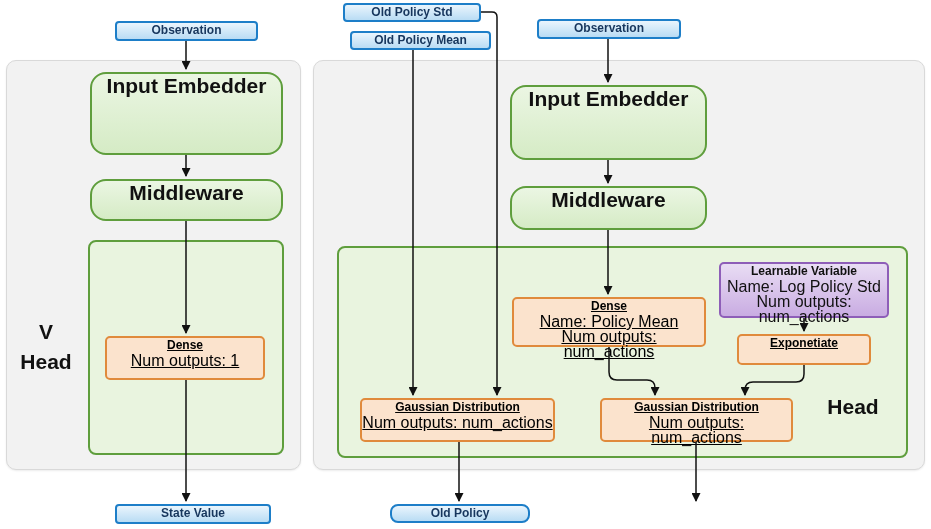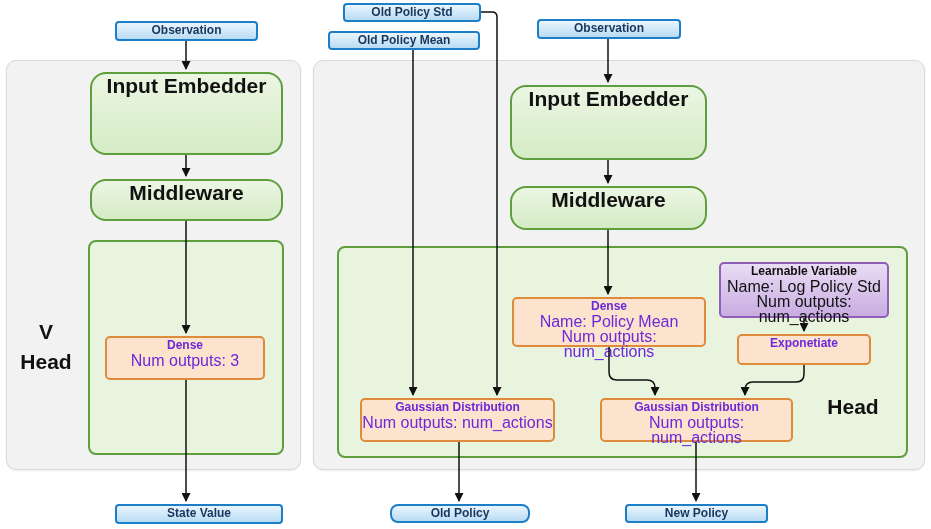"Old Policy Mean" div.node { left: 328px -> 350px; width: 152px -> 141px }
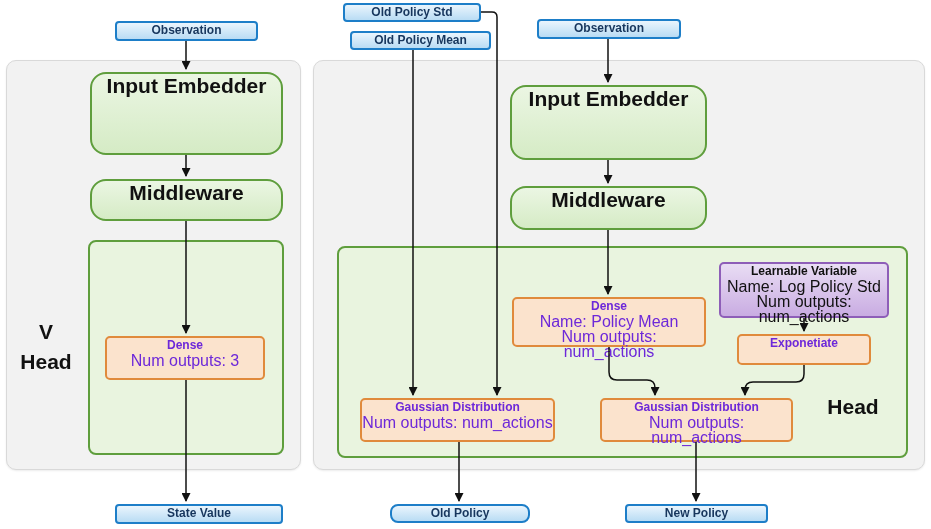"Dense" .orange-node { color: #6d28d9 -> #000000; text-decoration: none -> underline }
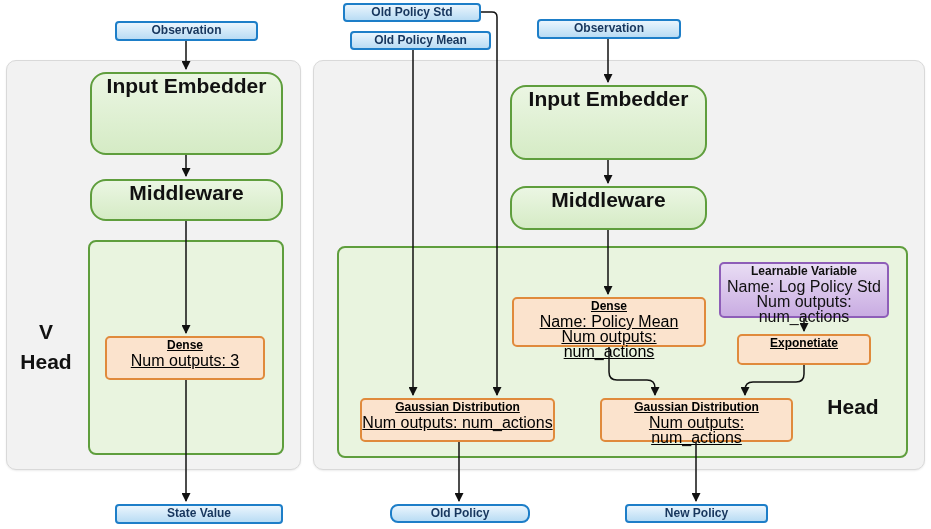"Num outputs: 3" div.node-line { text: 3 -> 1 }
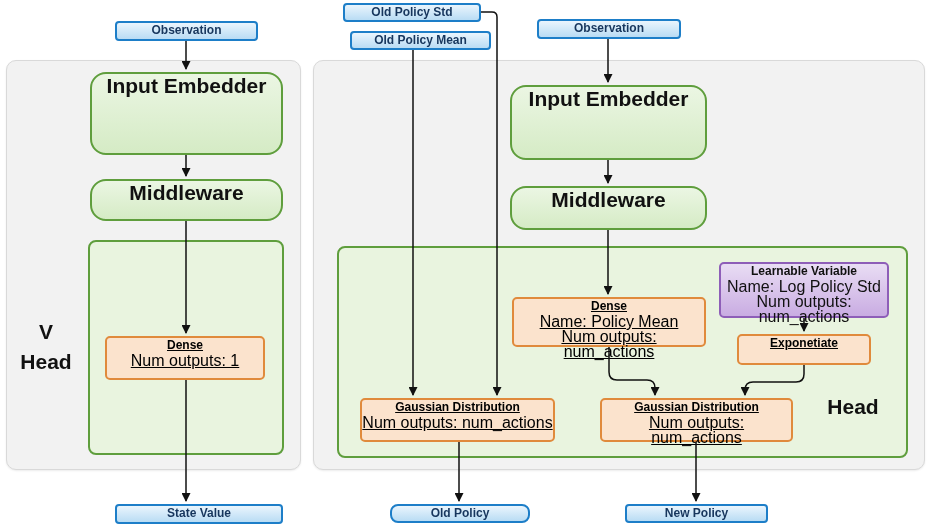"State Value" div.node { width: 168px -> 156px }
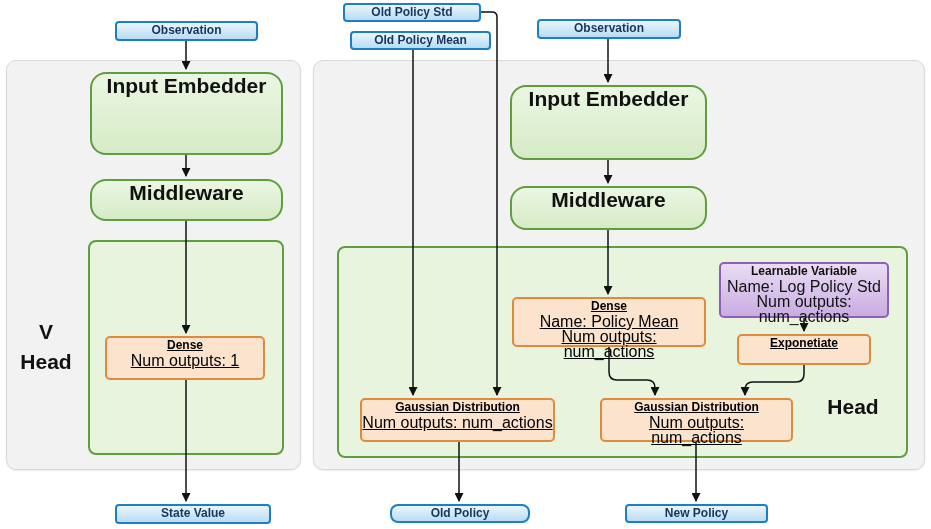"New Policy" div.node { html: <div> <div>New Policy</div> </div> -> none }
